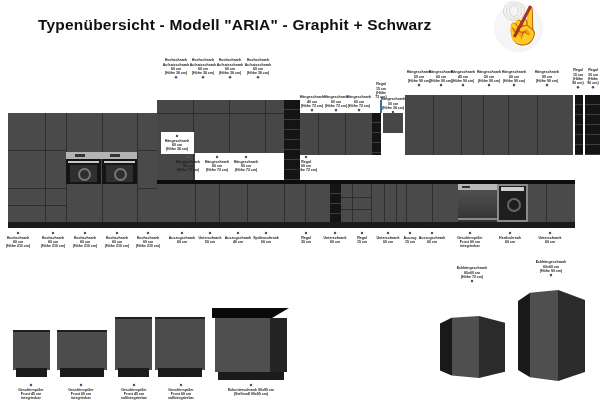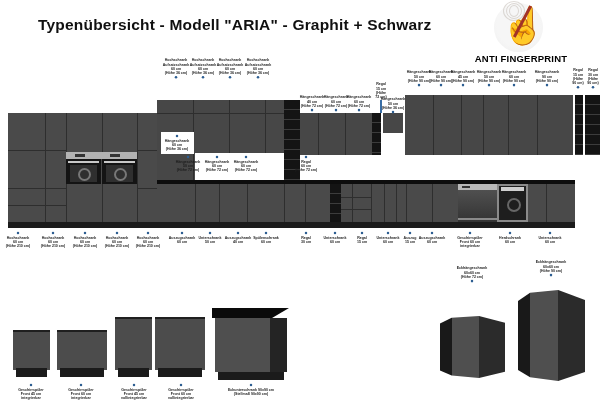"ANTI FINGERPRINT" div { html: <div>ANTI FINGERPRINT</div> -> none }
